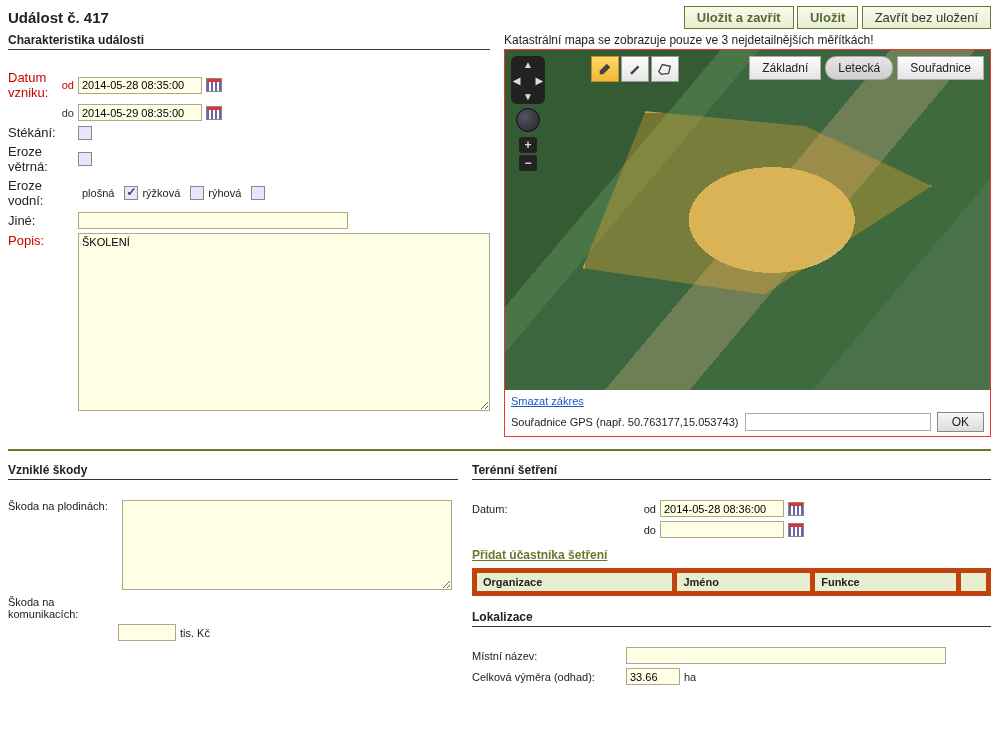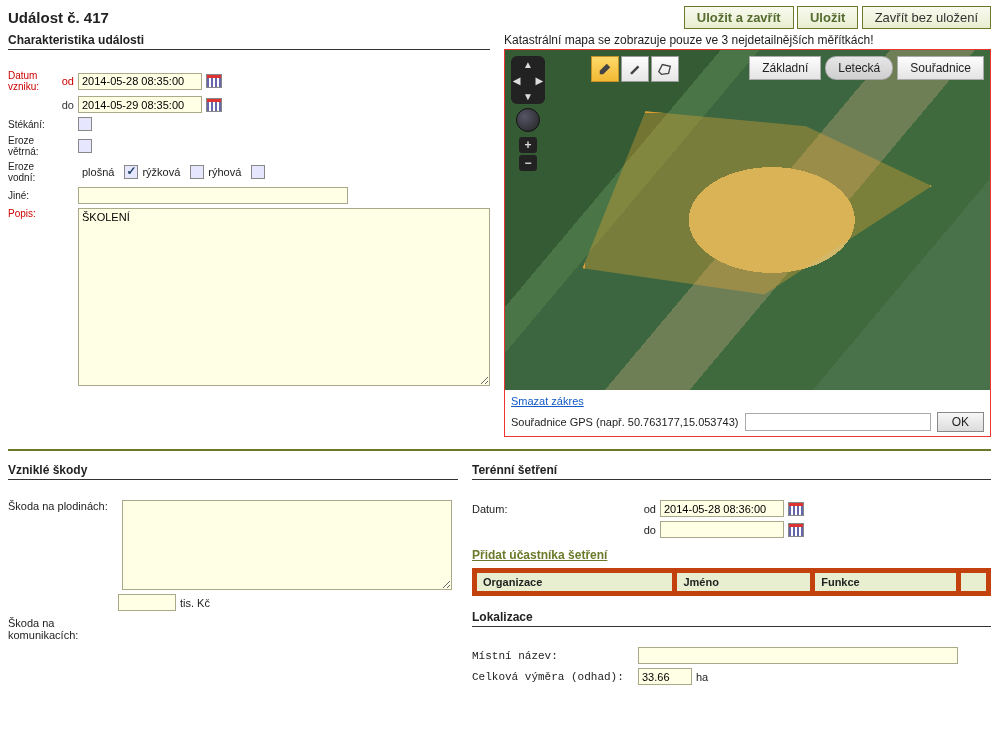"Datum vzniku:" .form-row .lbl { font-size: 10px -> 13px }
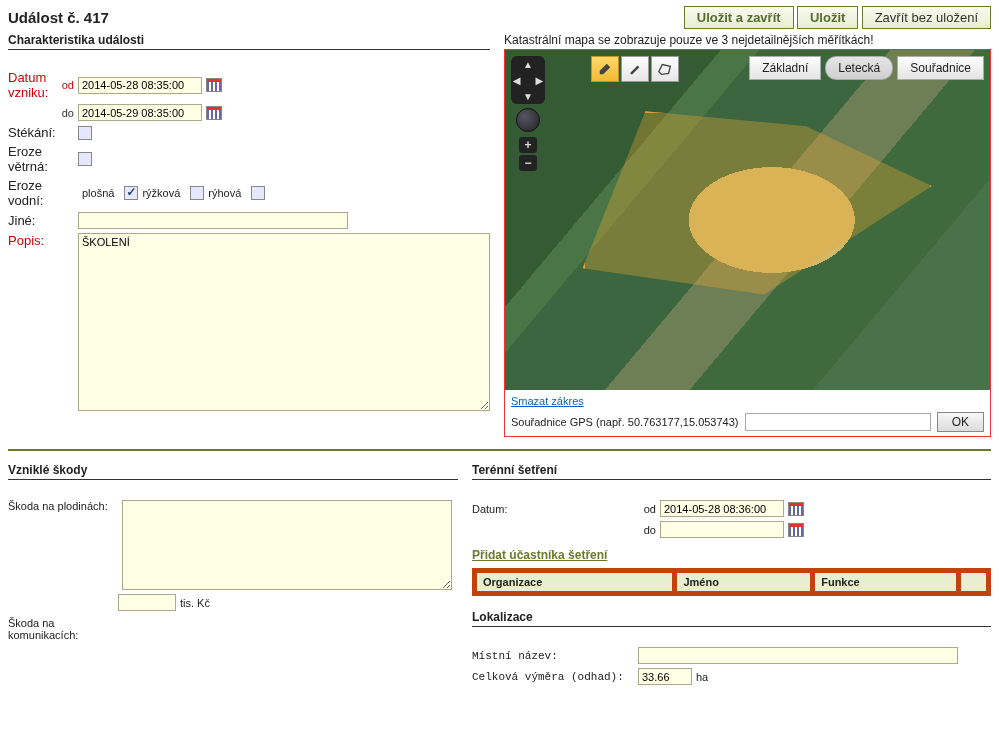"tis. Kč" div { order: before "Škoda na komunikacích:" -> after "Škoda na komunikacích:" }
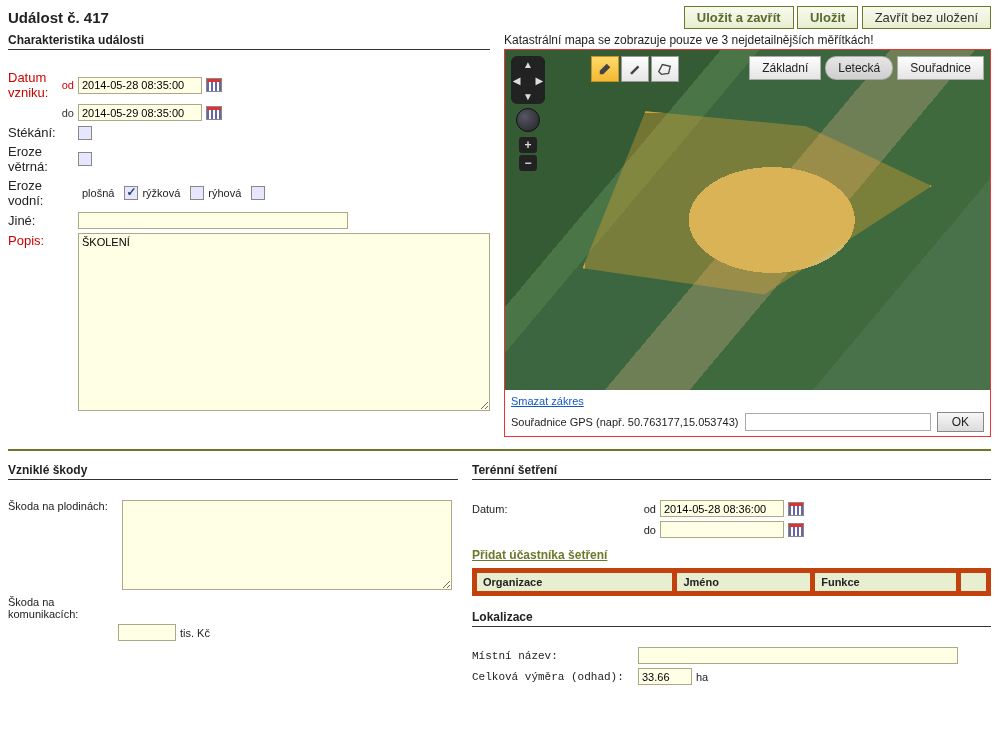"Místní název:" .loc-row .loc-lbl { font-family: Liberation Mono, monospace -> none; width: 166px -> 154px }
